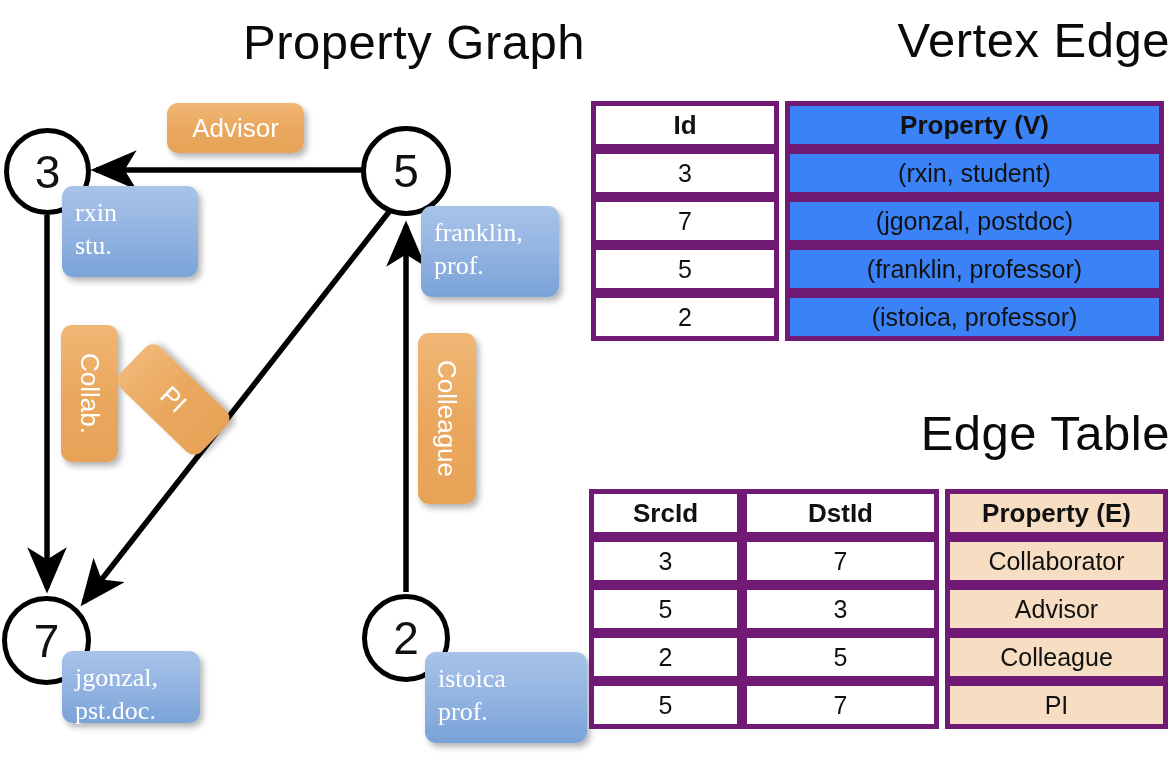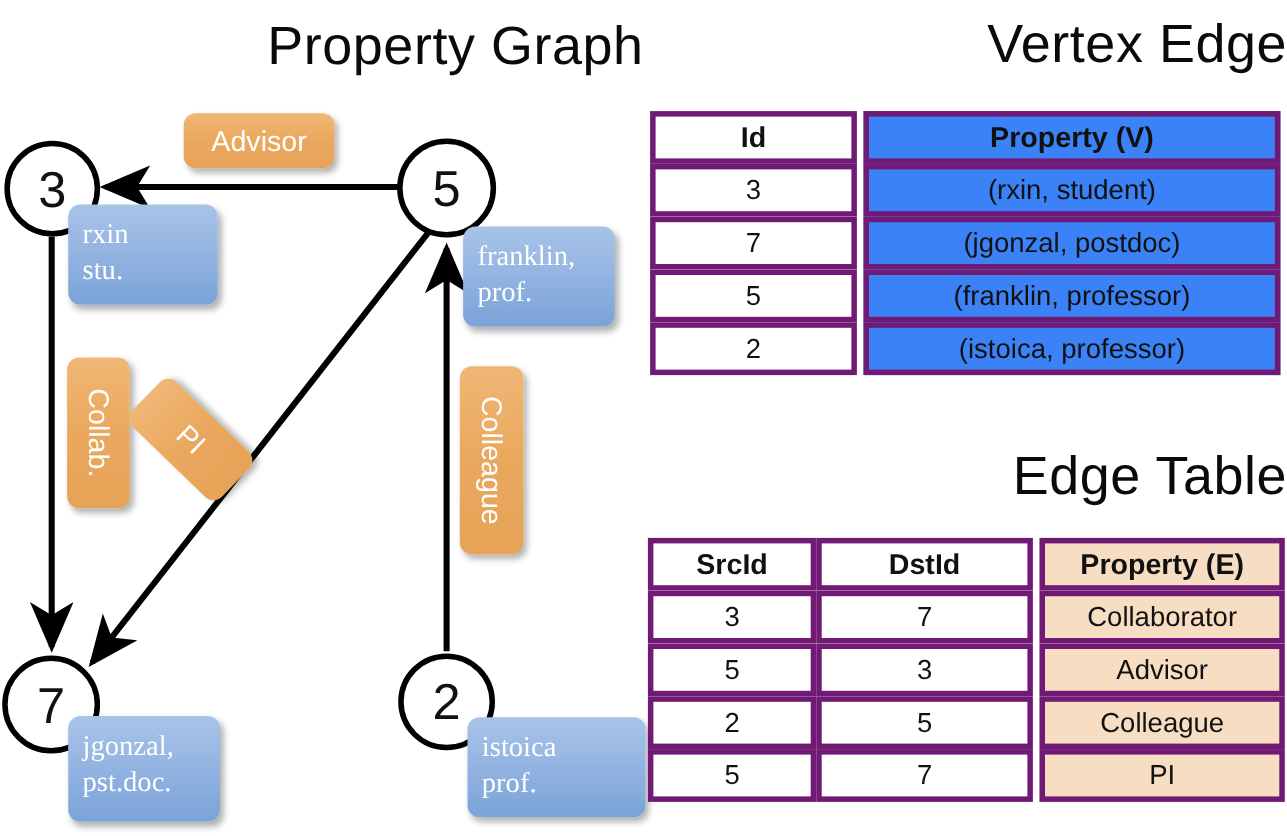"jgonzal," div.vbox { height: 96px -> 72px }
